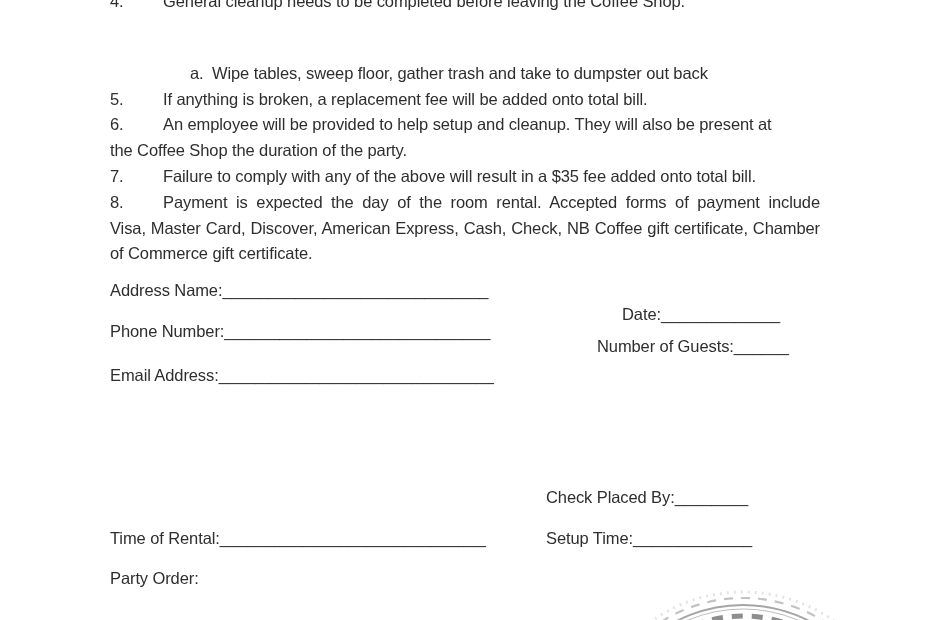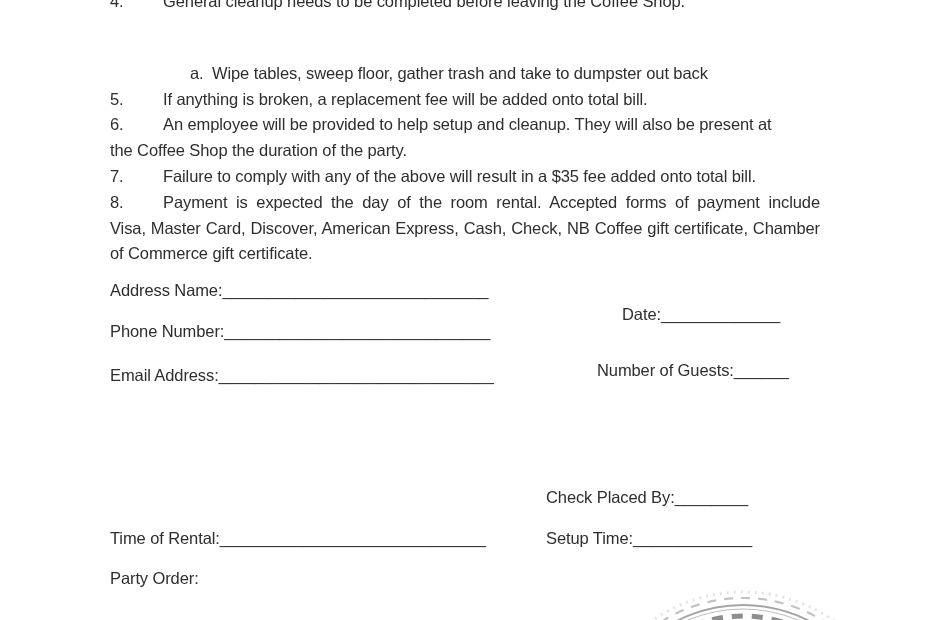"Number of Guests:______" #r-guests { margin-top: 24px -> none }
